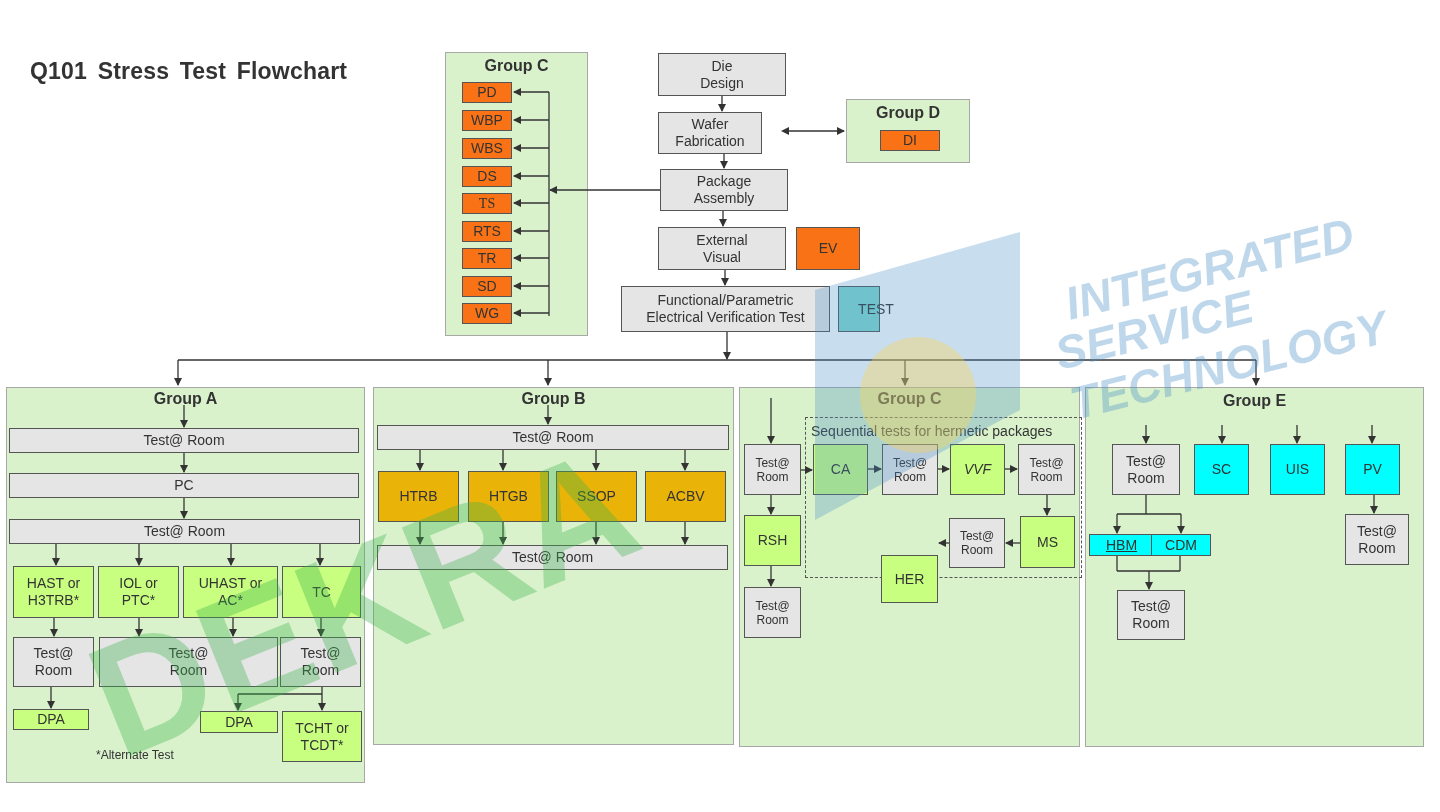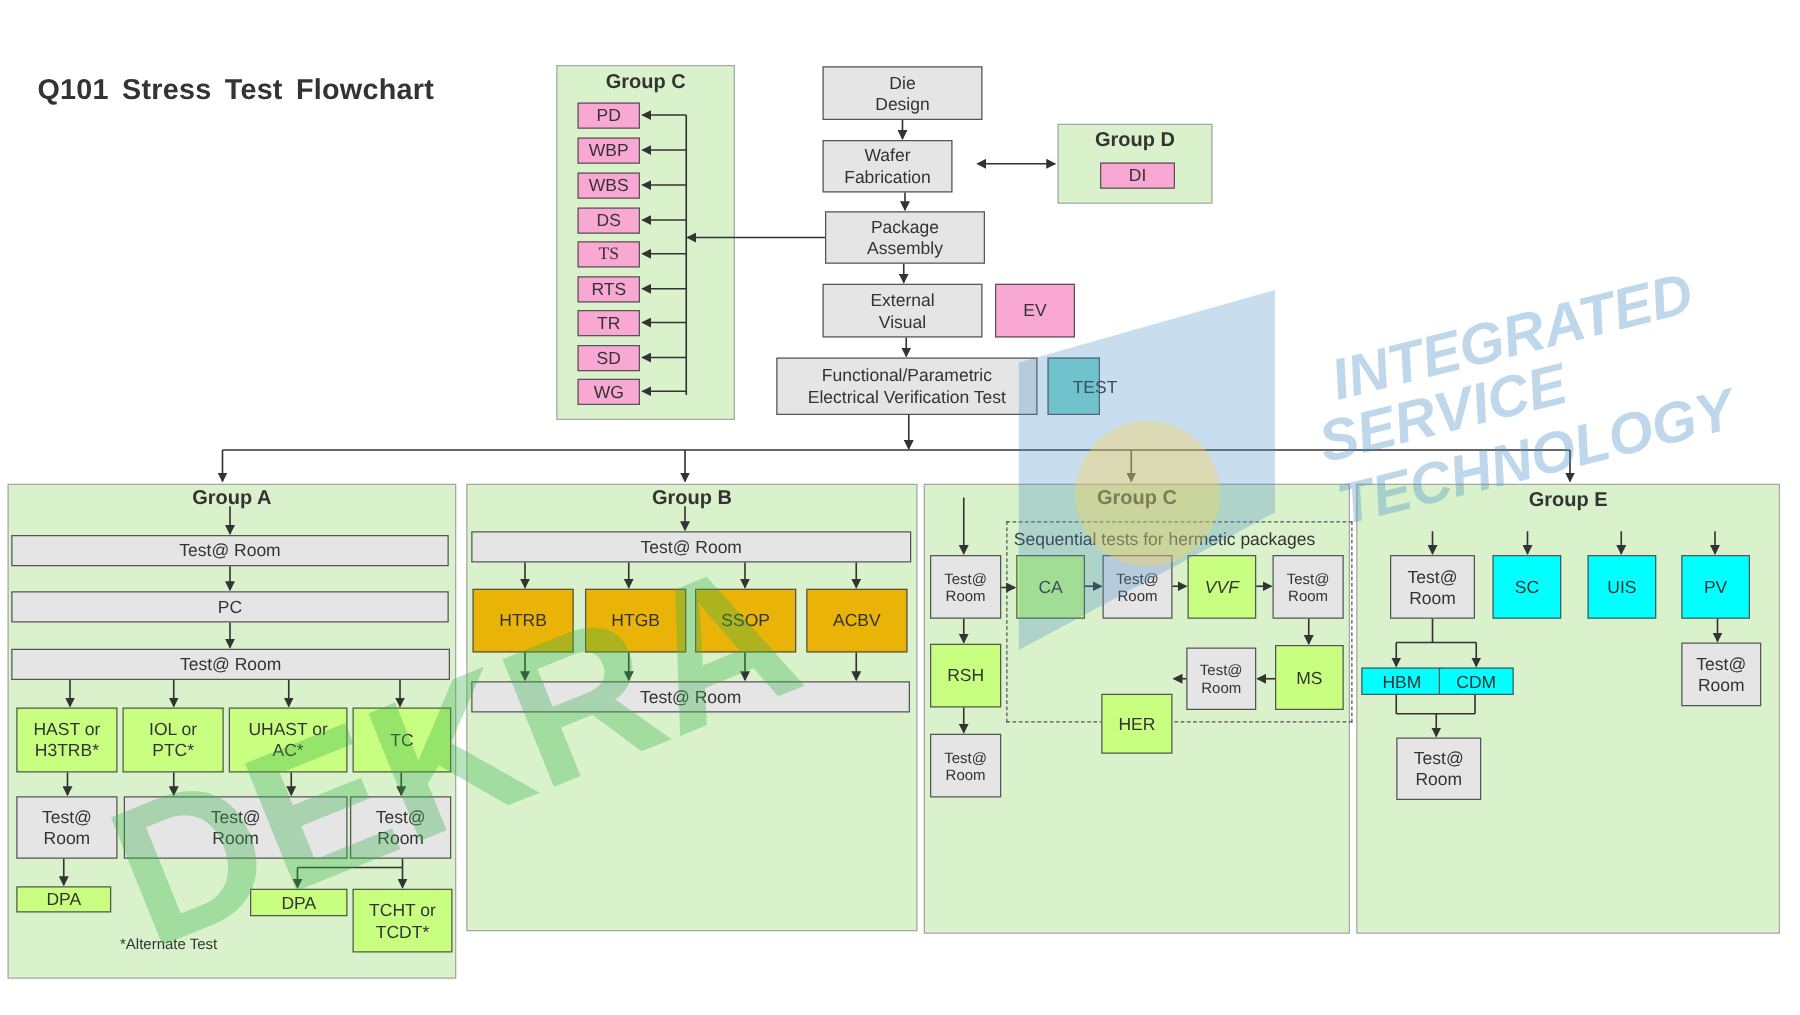"PD" .mint { background: #f9a8d4 -> #f97316 }
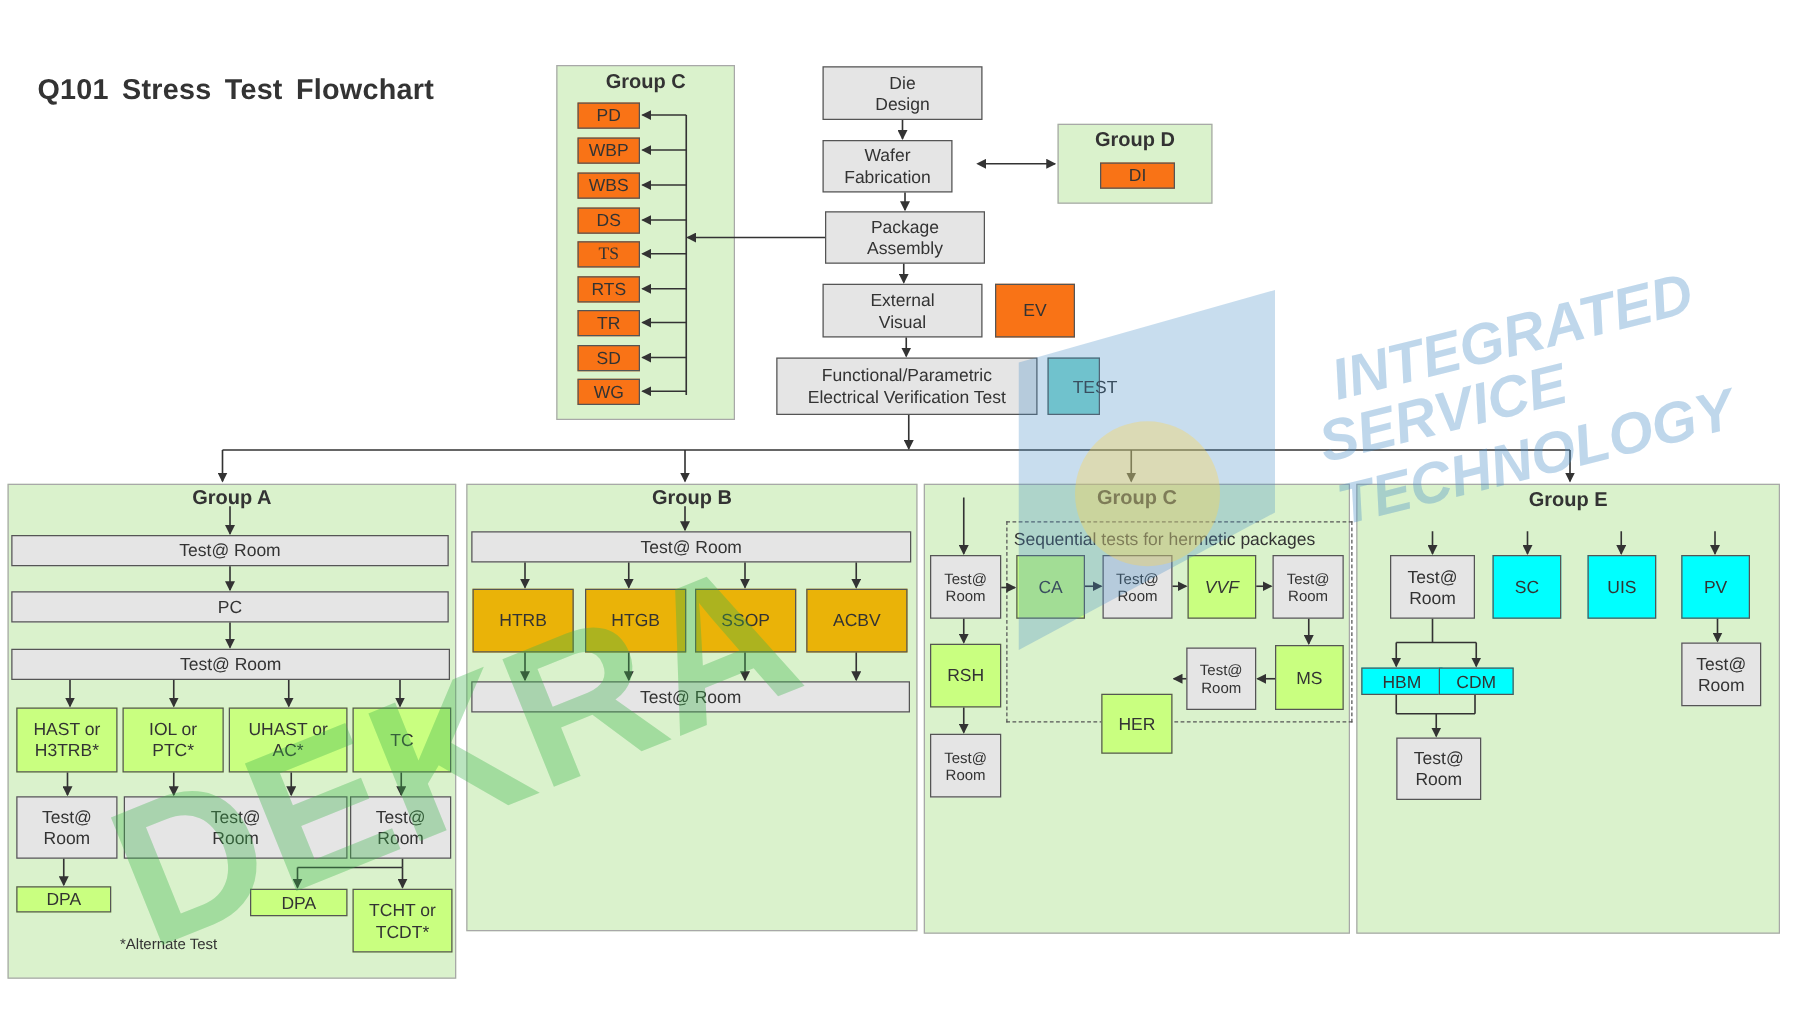"HBM" div.box { text-decoration: none -> underline }
